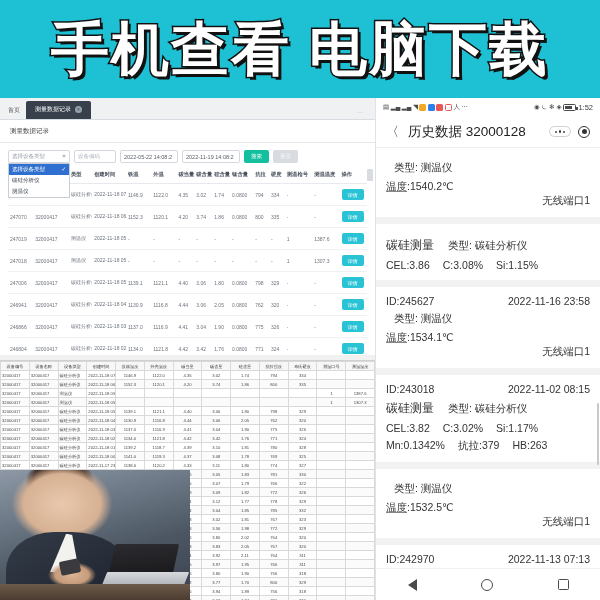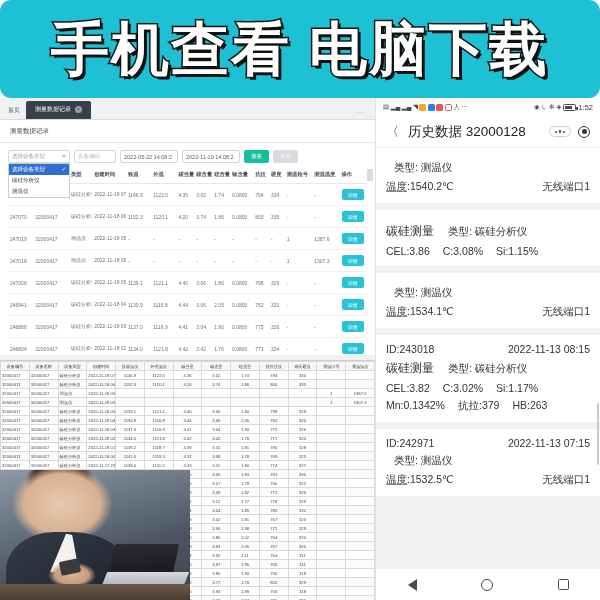"手机查看 电脑下载" .banner { border-radius: 11px -> none }
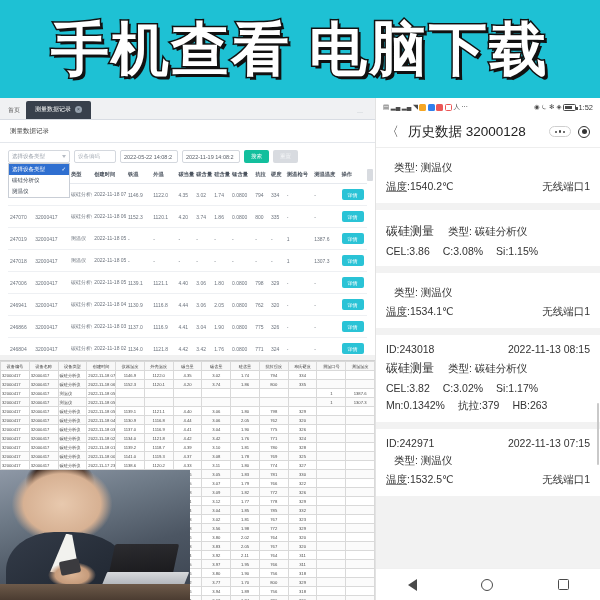"温度:1540.2℃" .ph-line3 { flex-direction: none -> column }
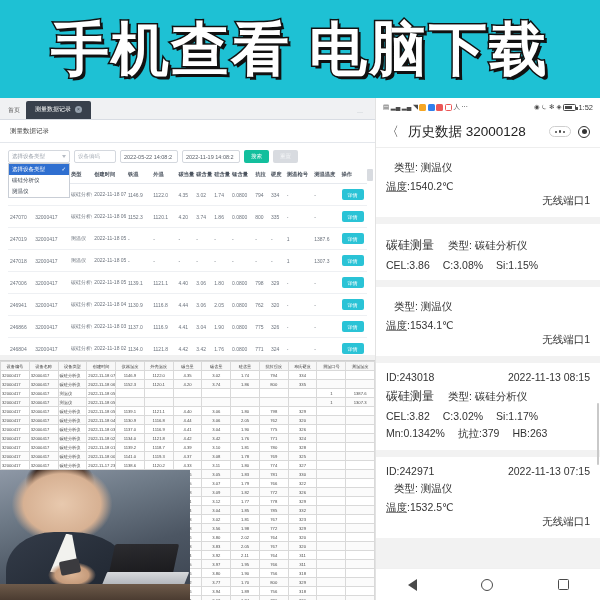"ID:245627" div.ph-row { html: none -> <div> <span>ID:245627</span> <span>2022-11-16 23:58</span> </div> }
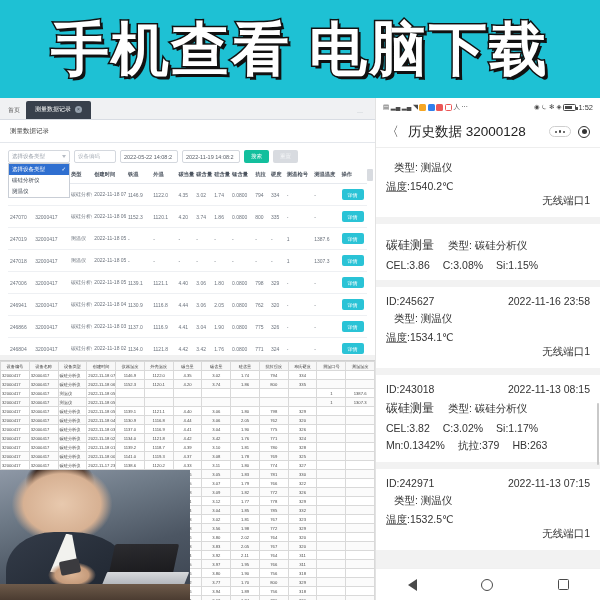"2022-11-13 08:15" span.ph-time-r { text: 2022-11-13 -> 2022-11-02 }
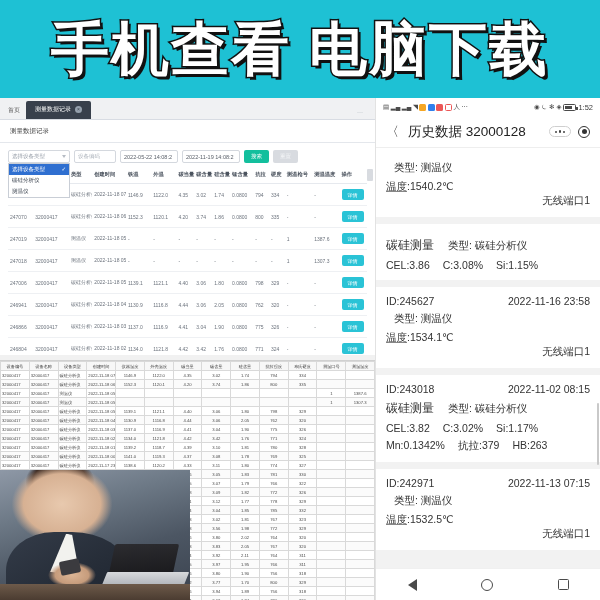"ID:242971" div.ph-row { html: <div> <span>ID:242971</span> <span>2022-11-13 07:15</span> </div> -> none }
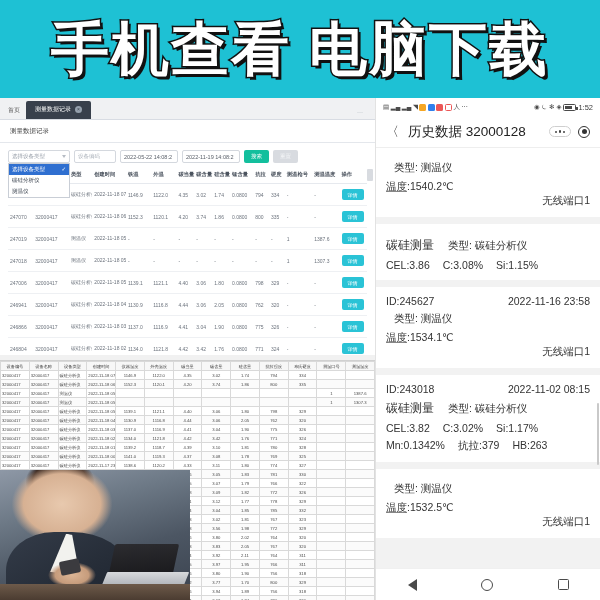"ID:242970" div.ph-card { html: none -> <div> <div> <span>ID:242970</span> <span>2022-11-13 07:13</span> </div> </div> }
